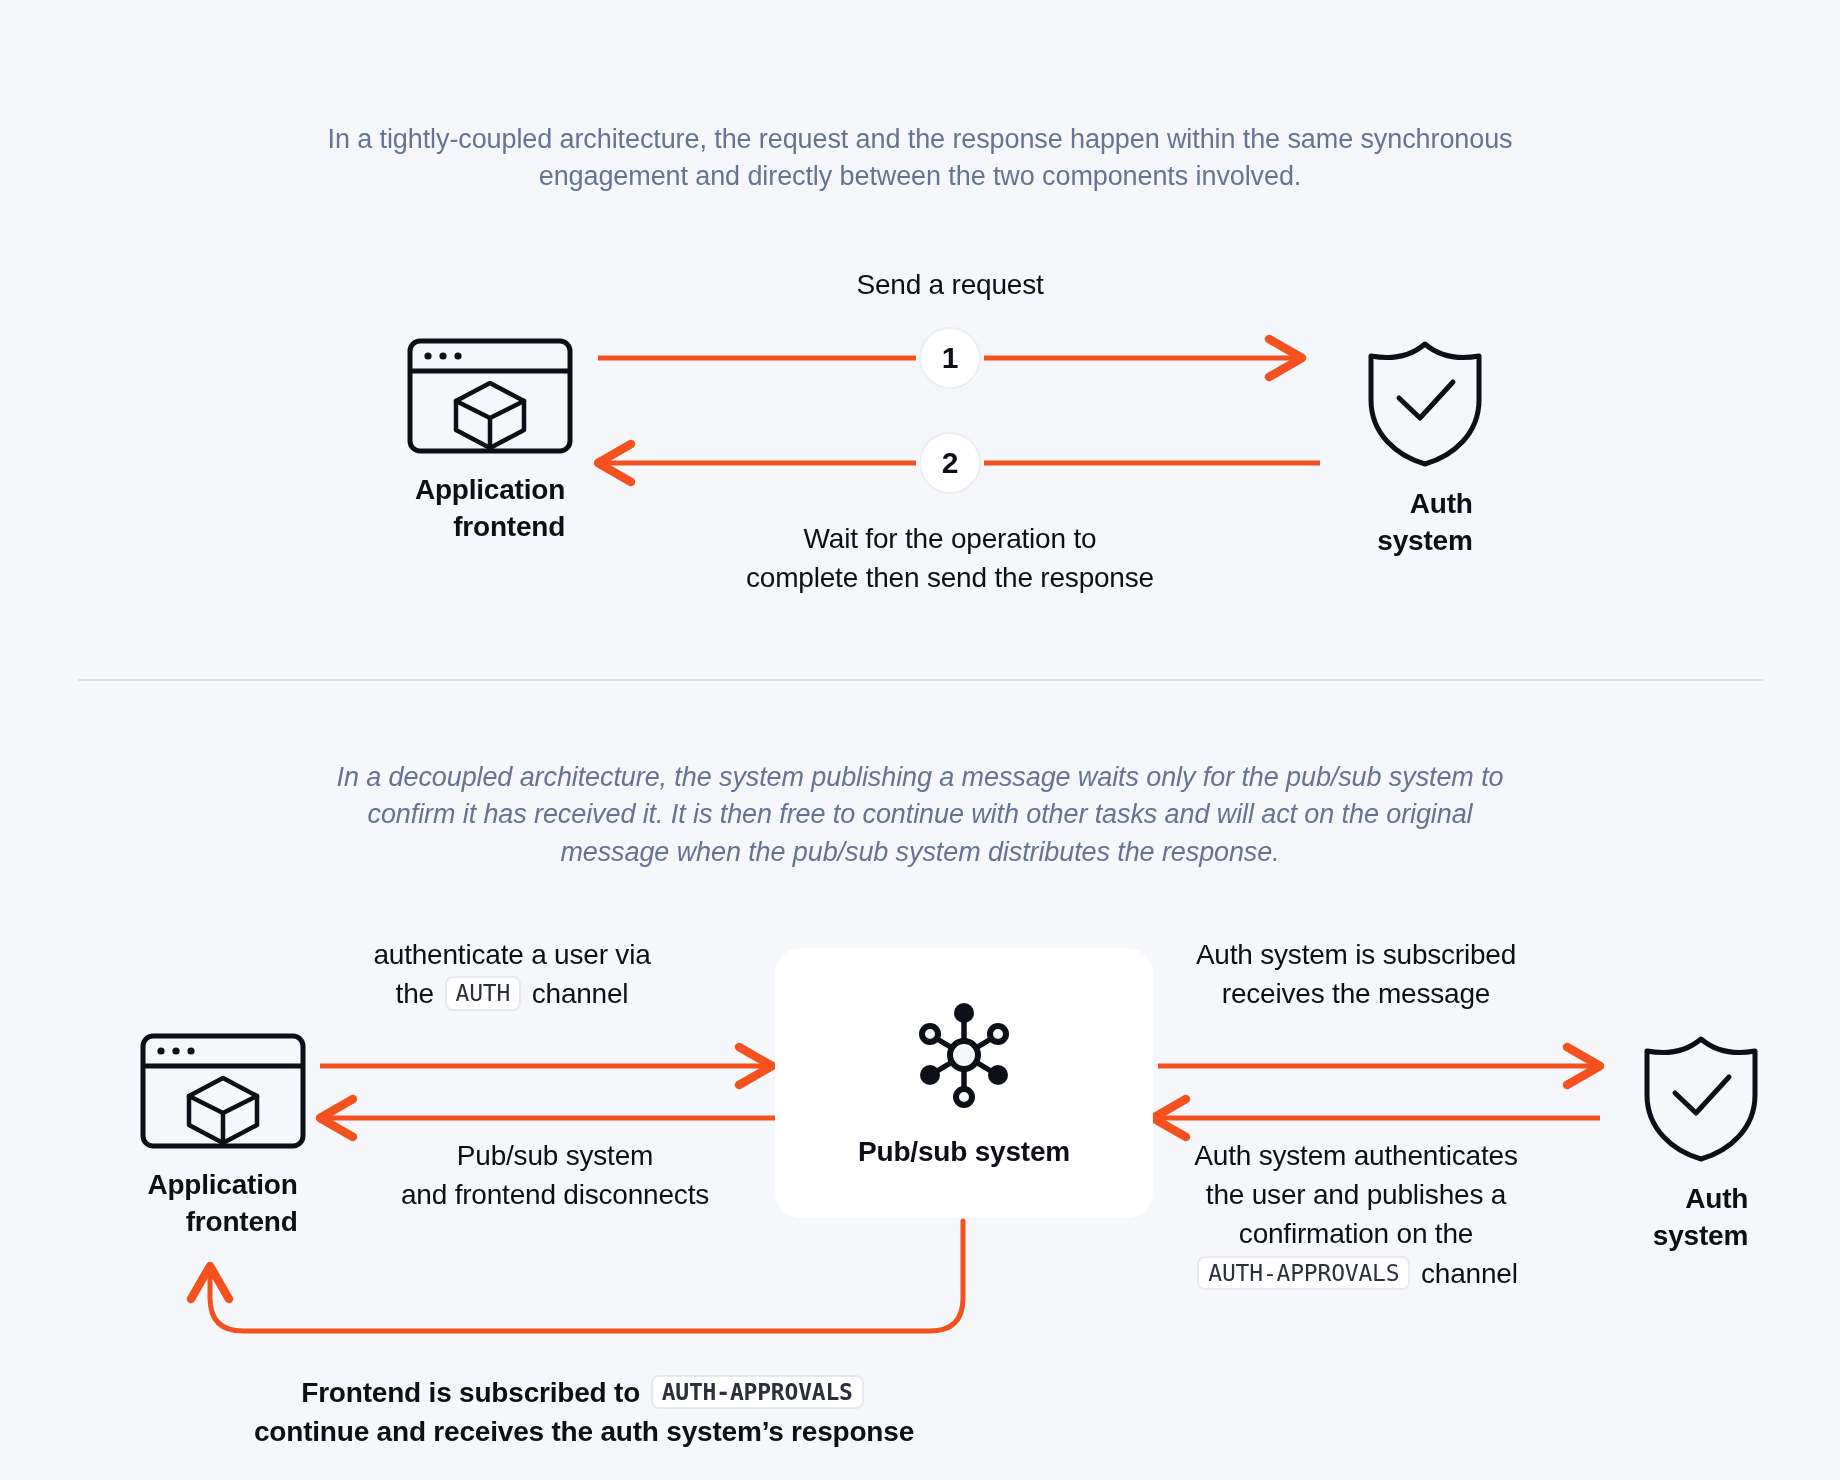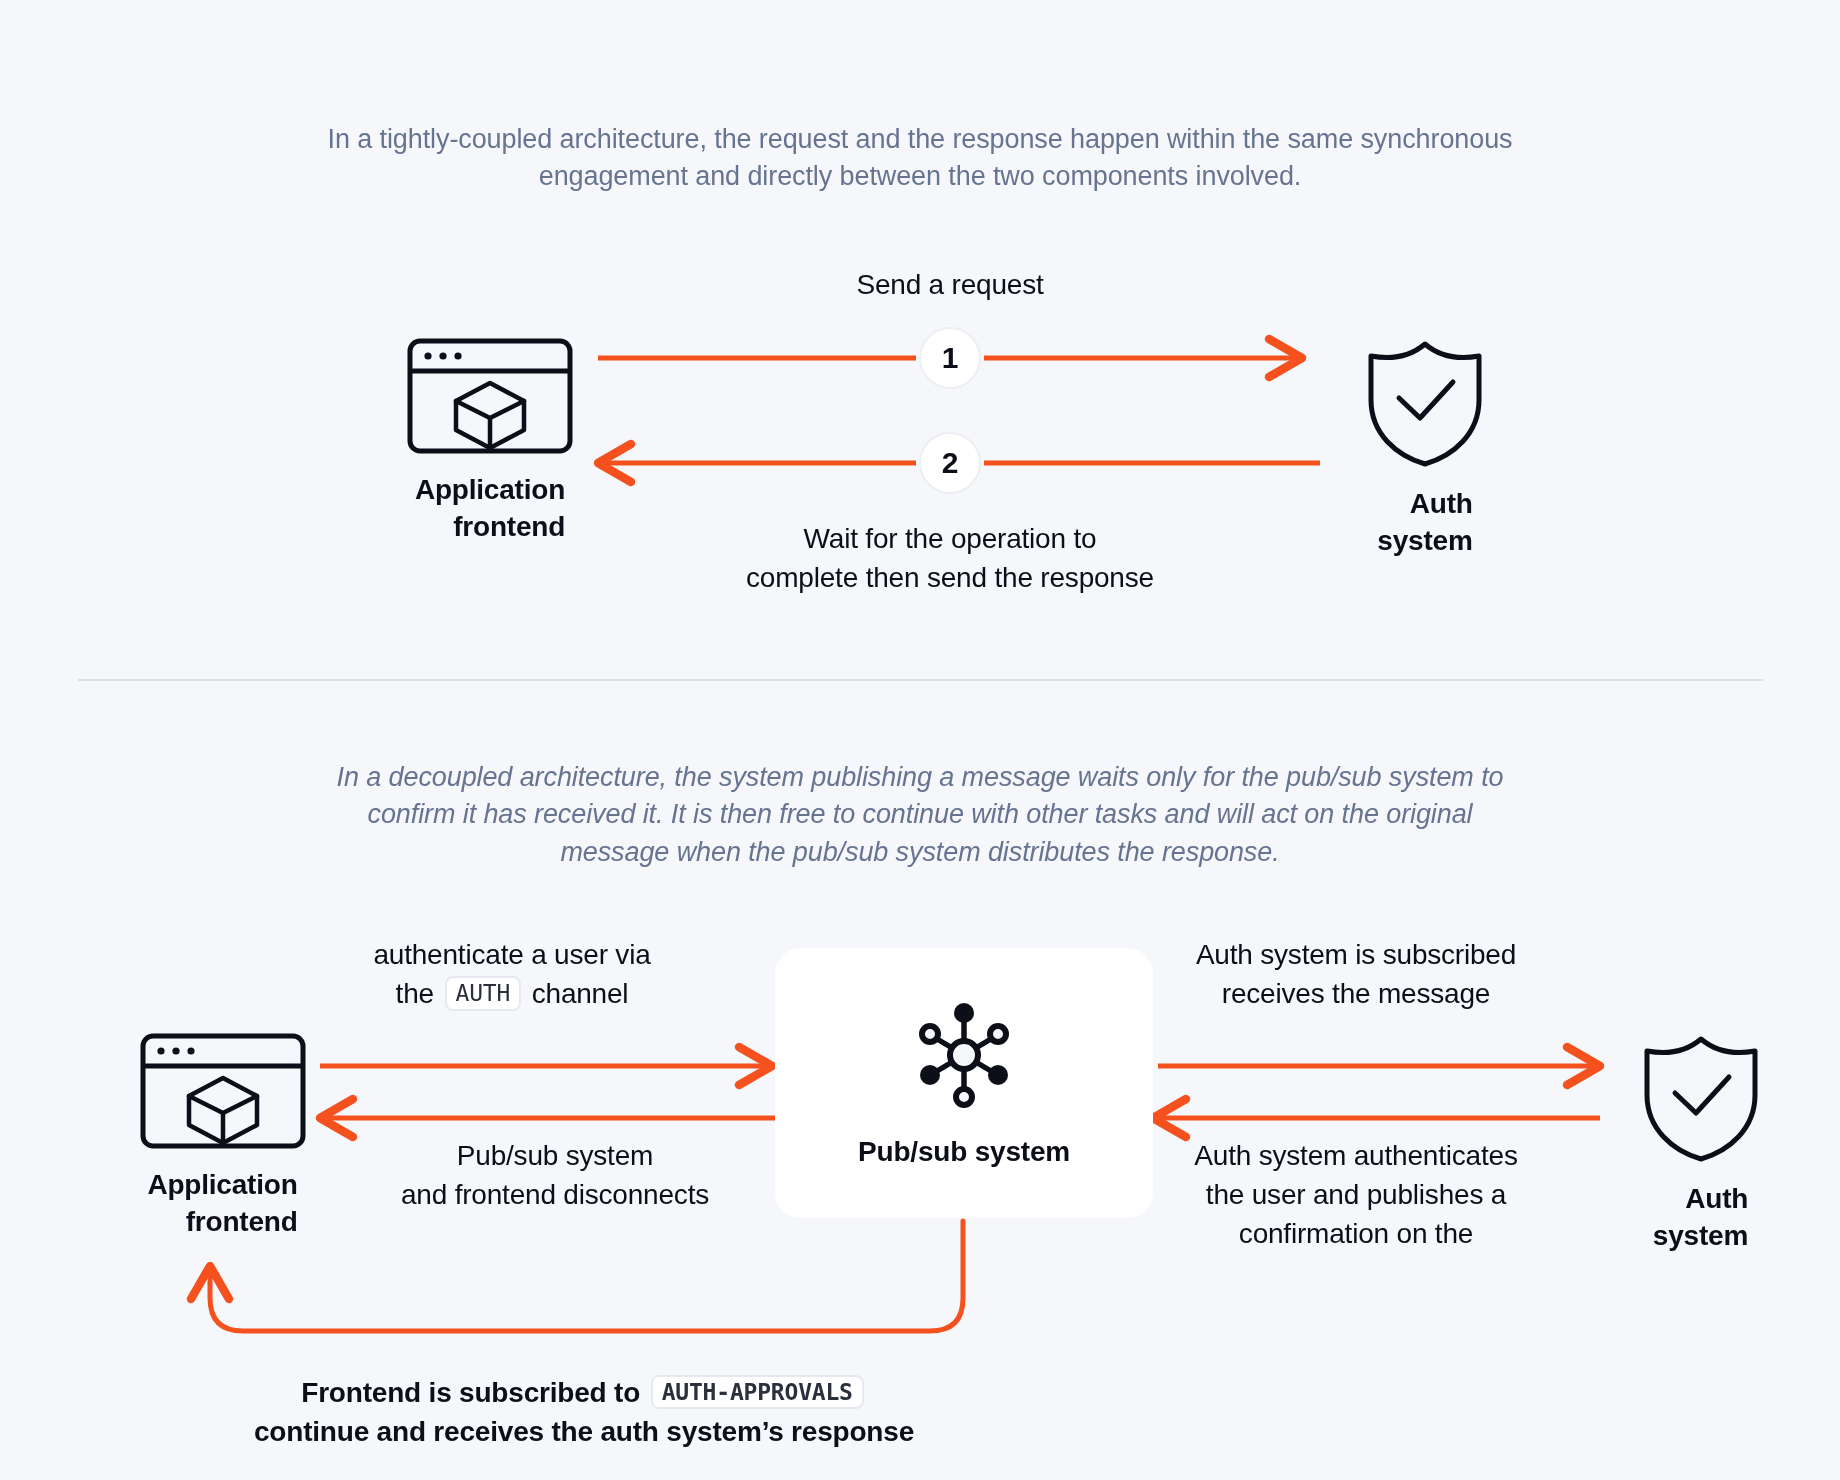"AUTH-APPROVALS channel" div { html: none -> <div> <span>AUTH-APPROVALS</span> <span>channel</span> </div> }
